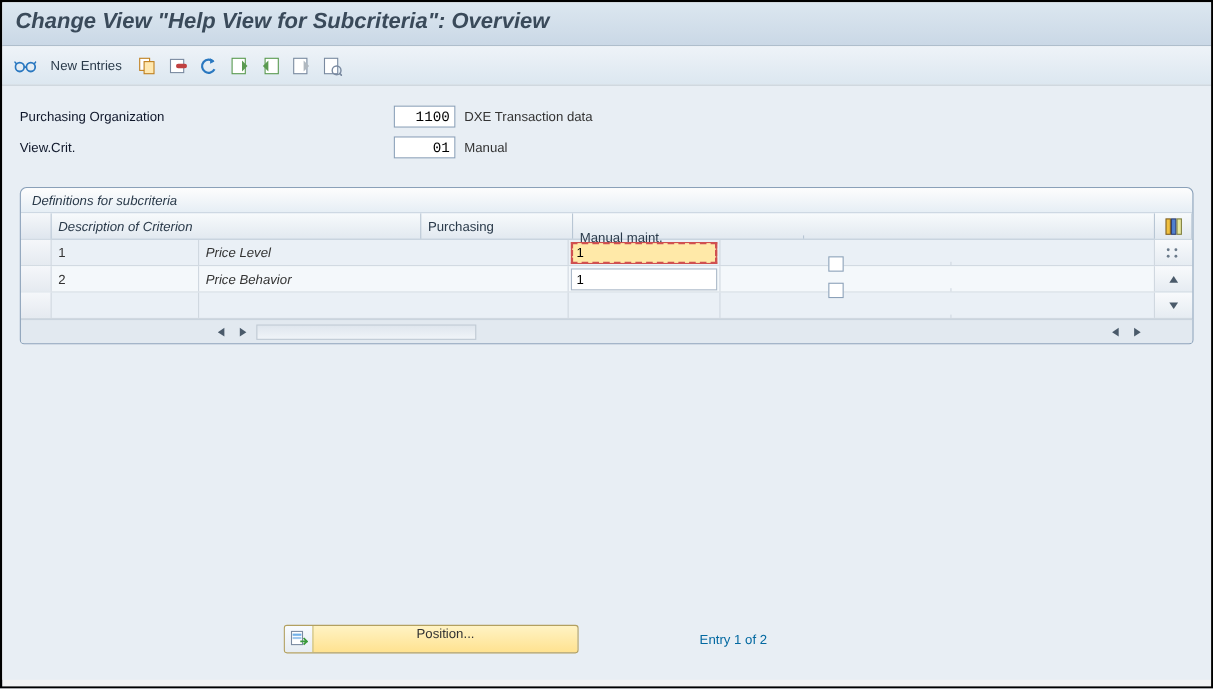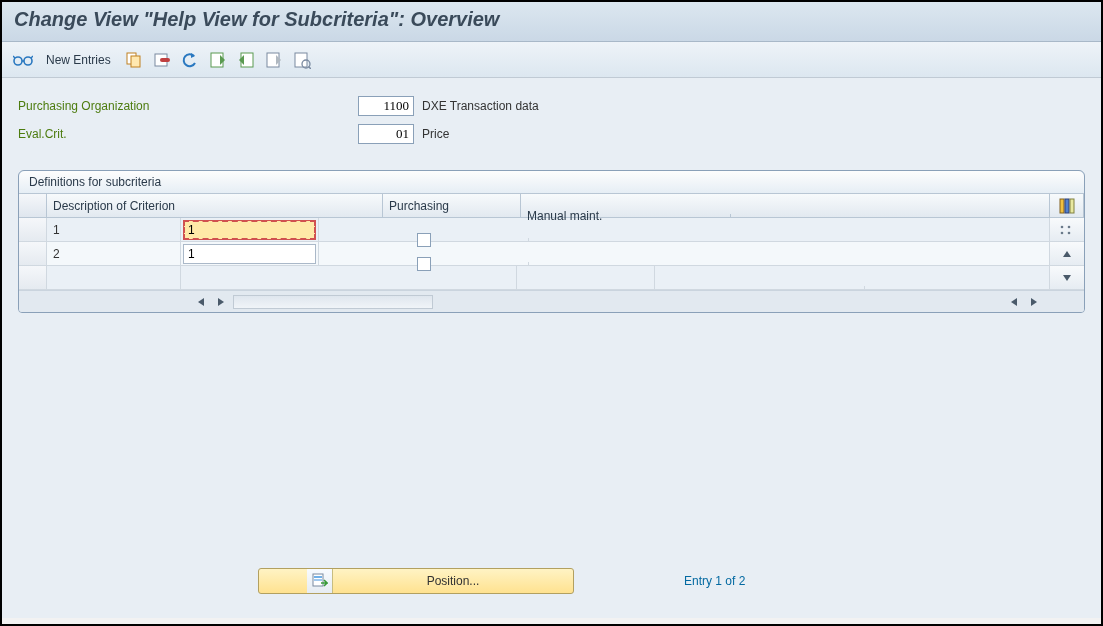"Purchasing Organization" .field-label { color: #4d7c0f -> #0f172a }
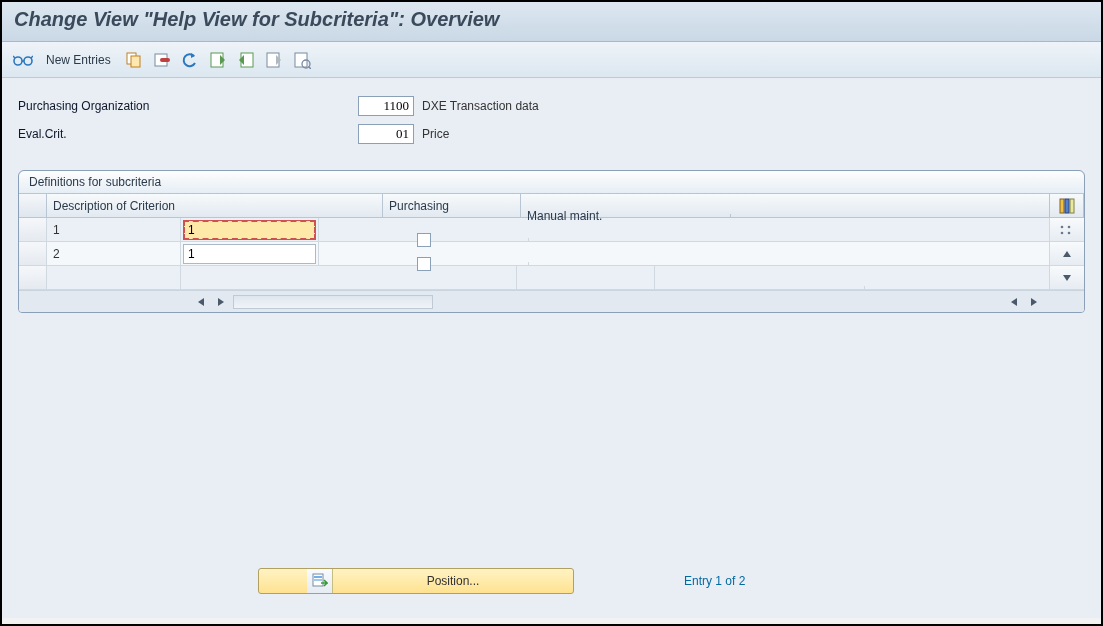"1100" .field-input { font-family: Liberation Serif, serif -> Liberation Mono, monospace }
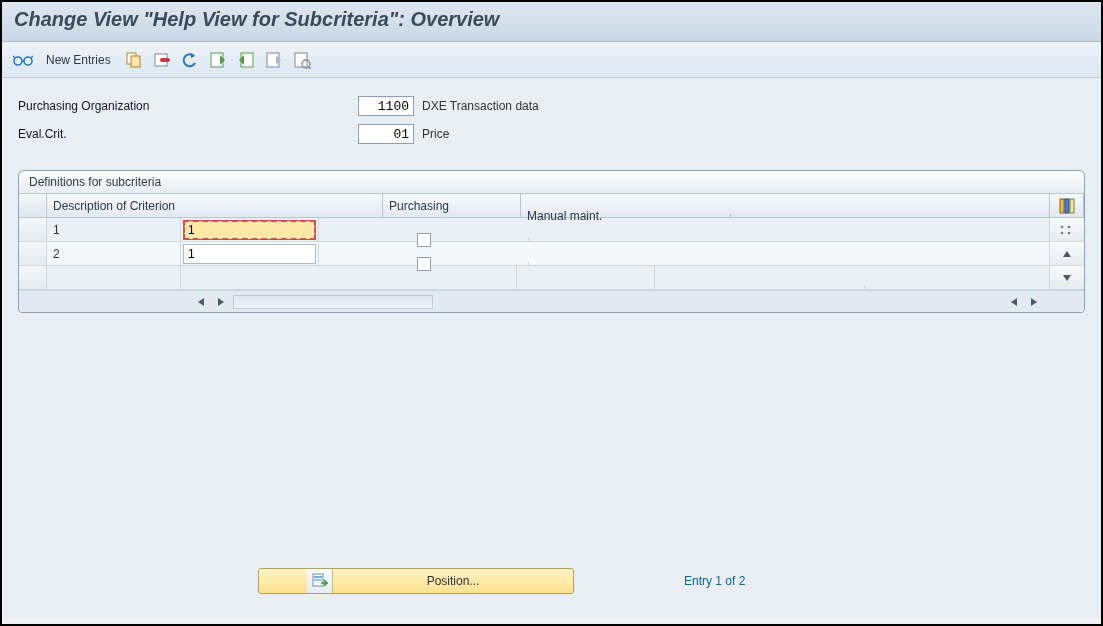"Eval.Crit." div.field-label { text: Eval.Crit -> View.Crit }
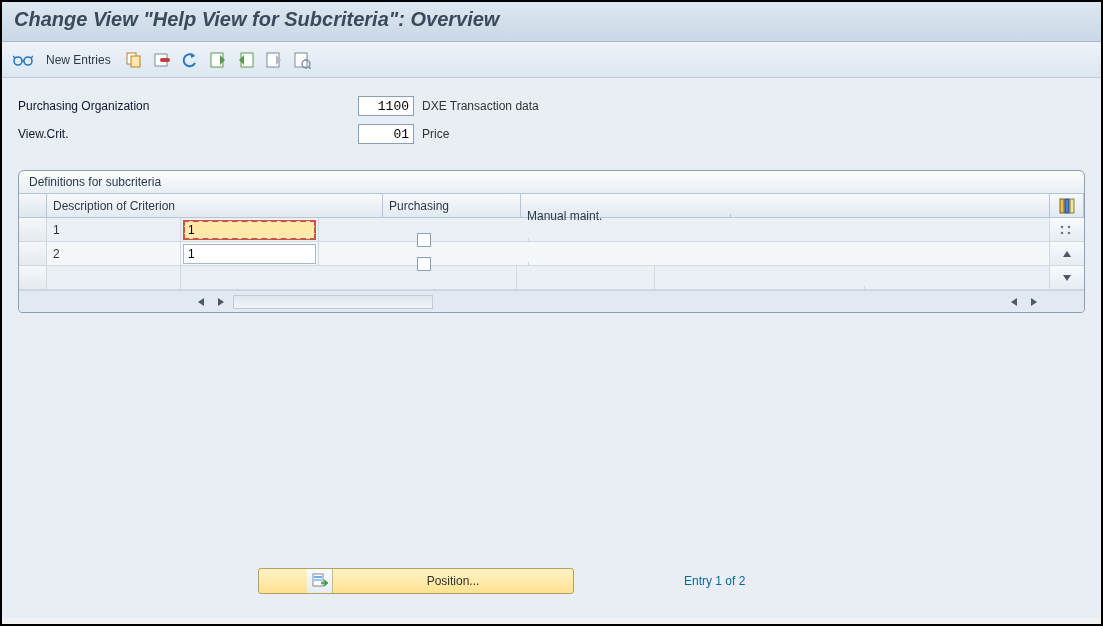"Price" div.field-desc { text: Price -> Manual }
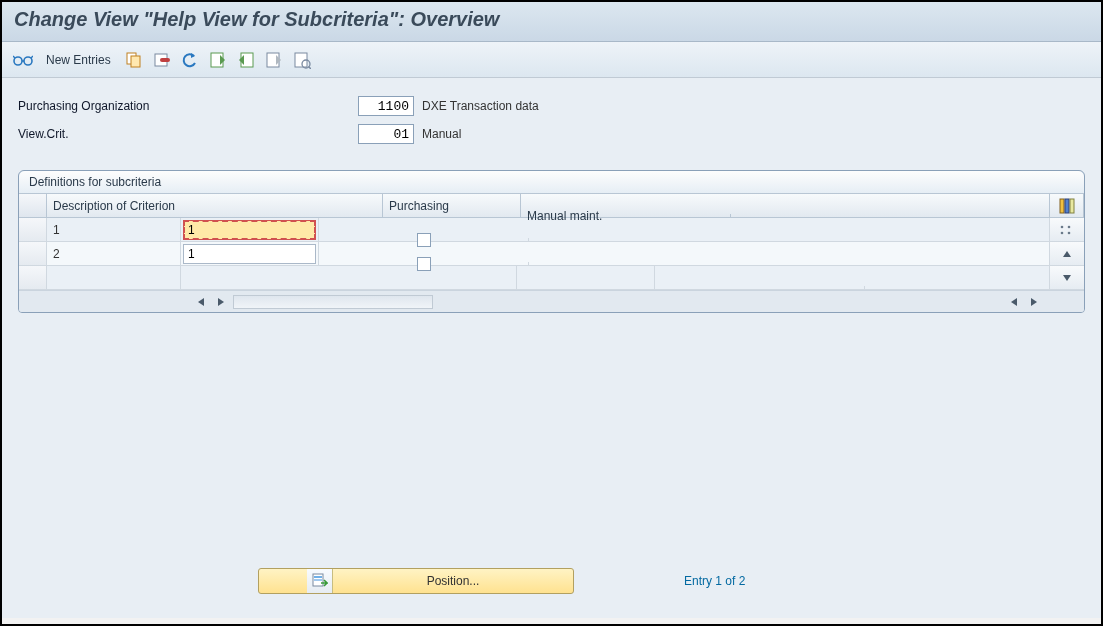"Definitions for subcriteria" .panel-title { font-style: none -> italic }
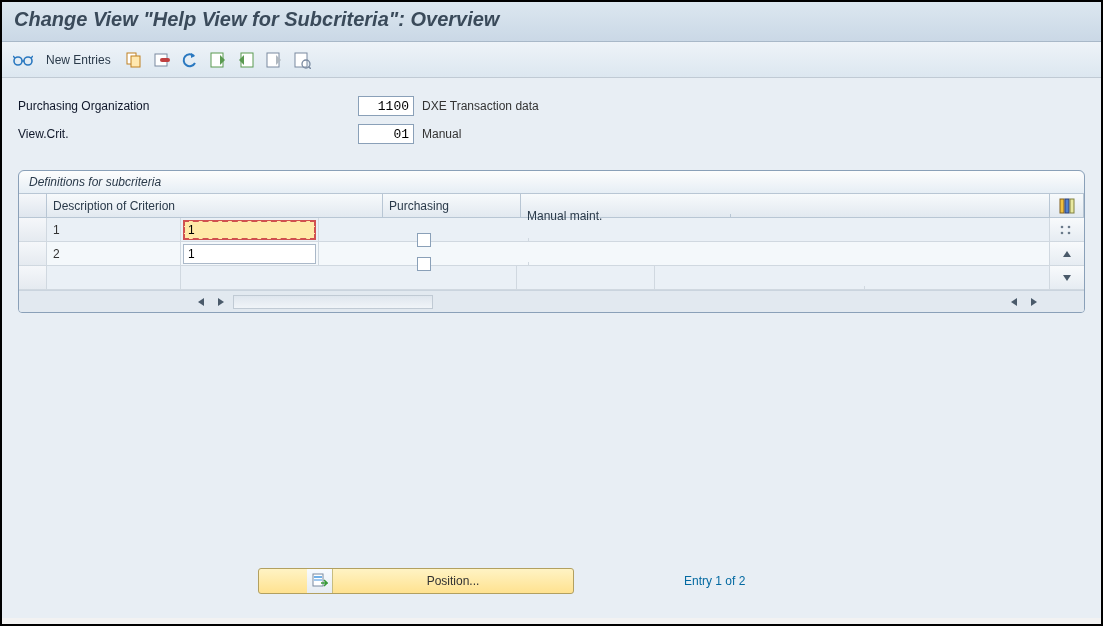"Description of Criterion" .c-desc { font-style: none -> italic }
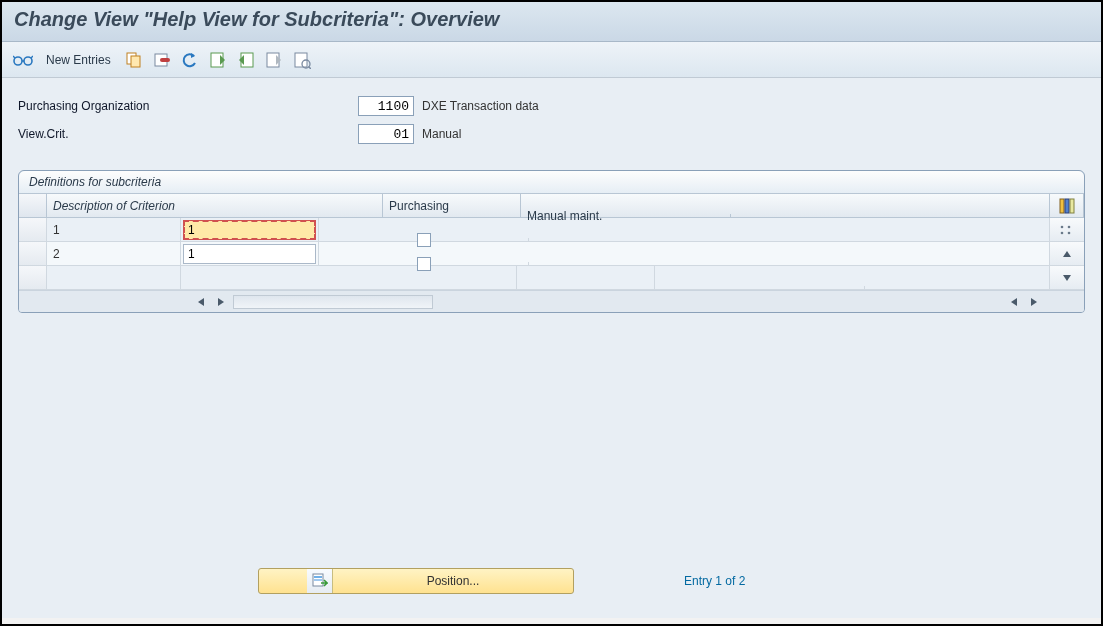"Price Level" div.cell { html: none -> <div>Price Level</div> }
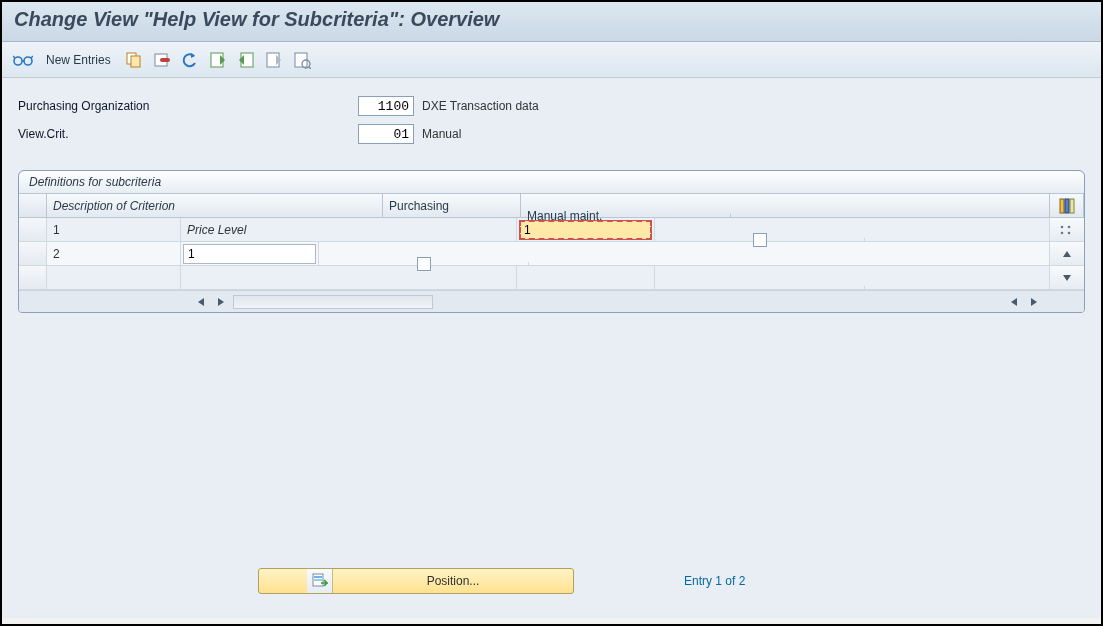"Price Behavior" div.cell { html: none -> <div>Price Behavior</div> }
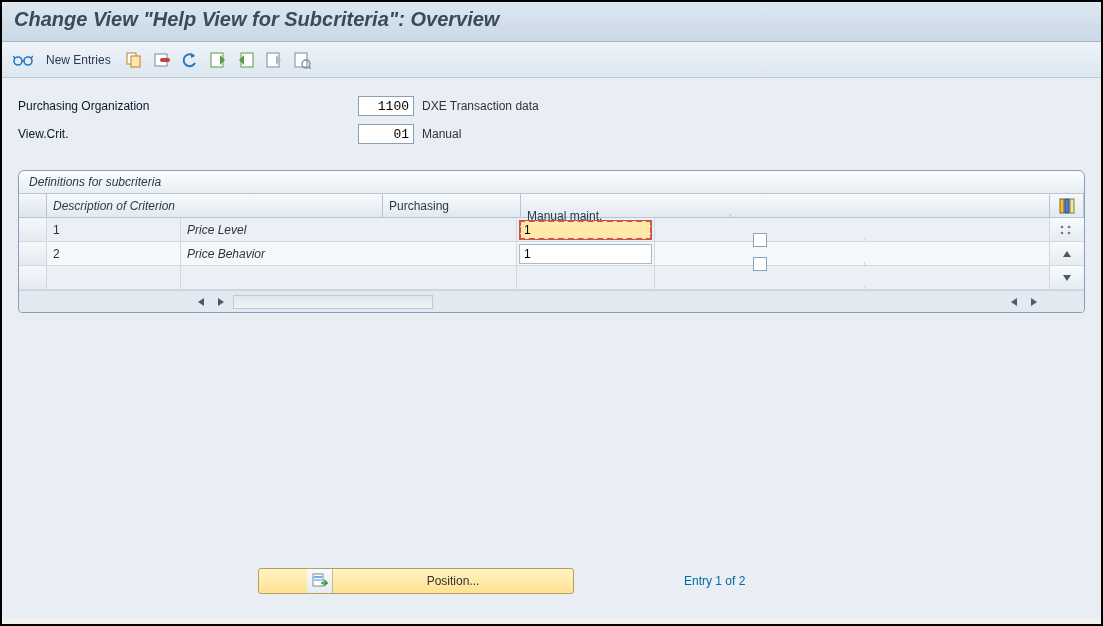"Position..." .position-btn { align-items: center -> flex-start; padding-left: 48px -> none }
